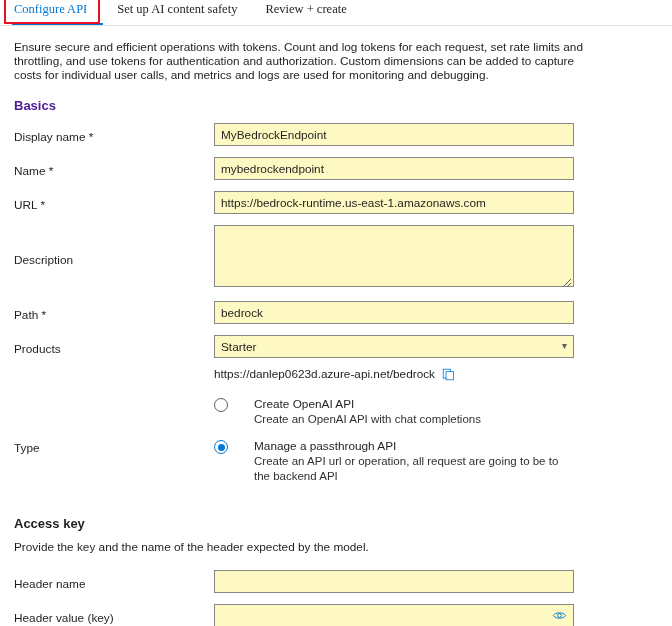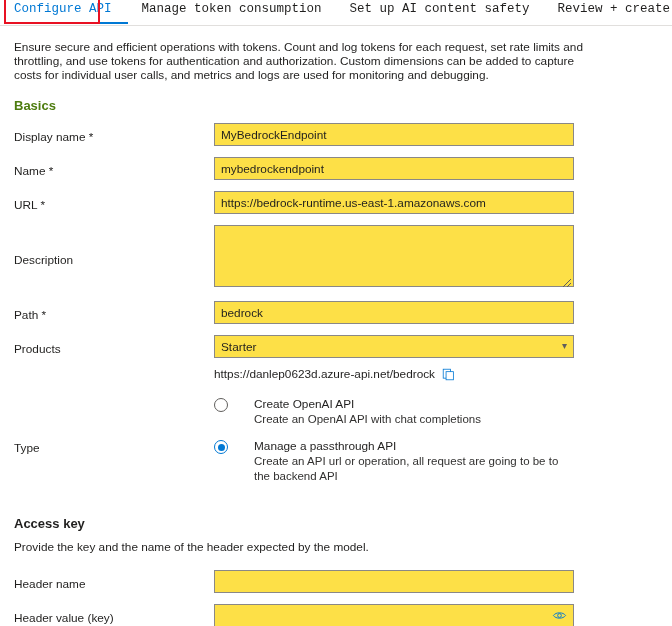"Configure API" .tab { font-family: Liberation Mono, monospace -> Liberation Serif, serif }
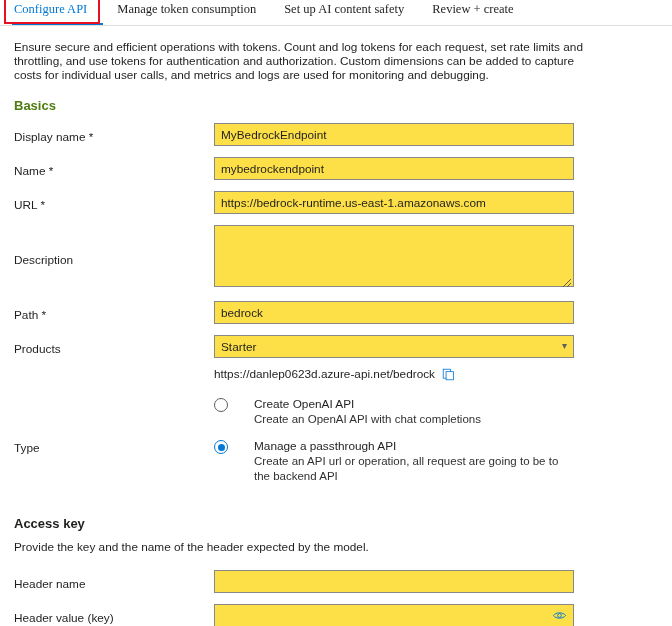"Manage token consumption" button.tab { html: <button>Manage token consumption</button> -> none }
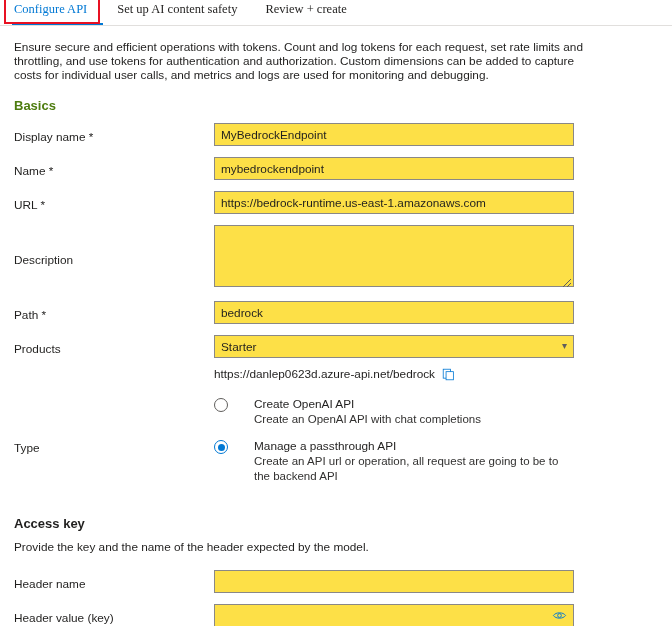"Basics" .section-title { color: #4d7c0f -> #4c1d95 }
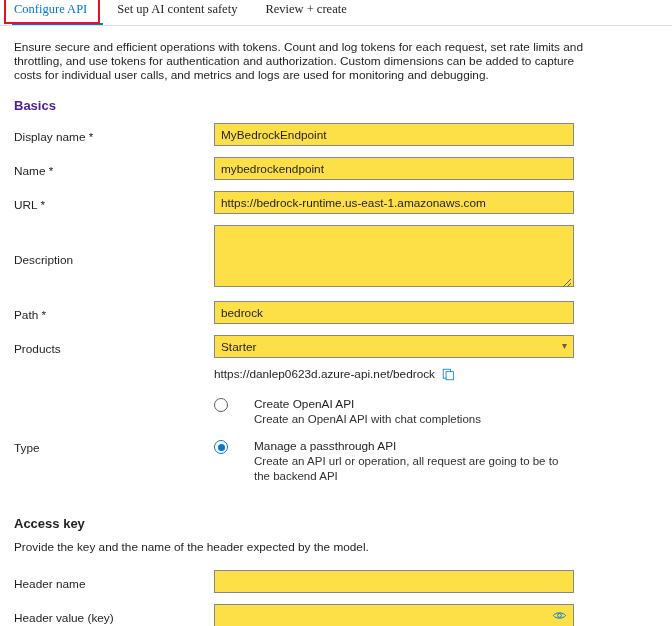"MyBedrockEndpoint" input.txt, select.sel, textarea.area { background: #fde047 -> #fef9c3 }
